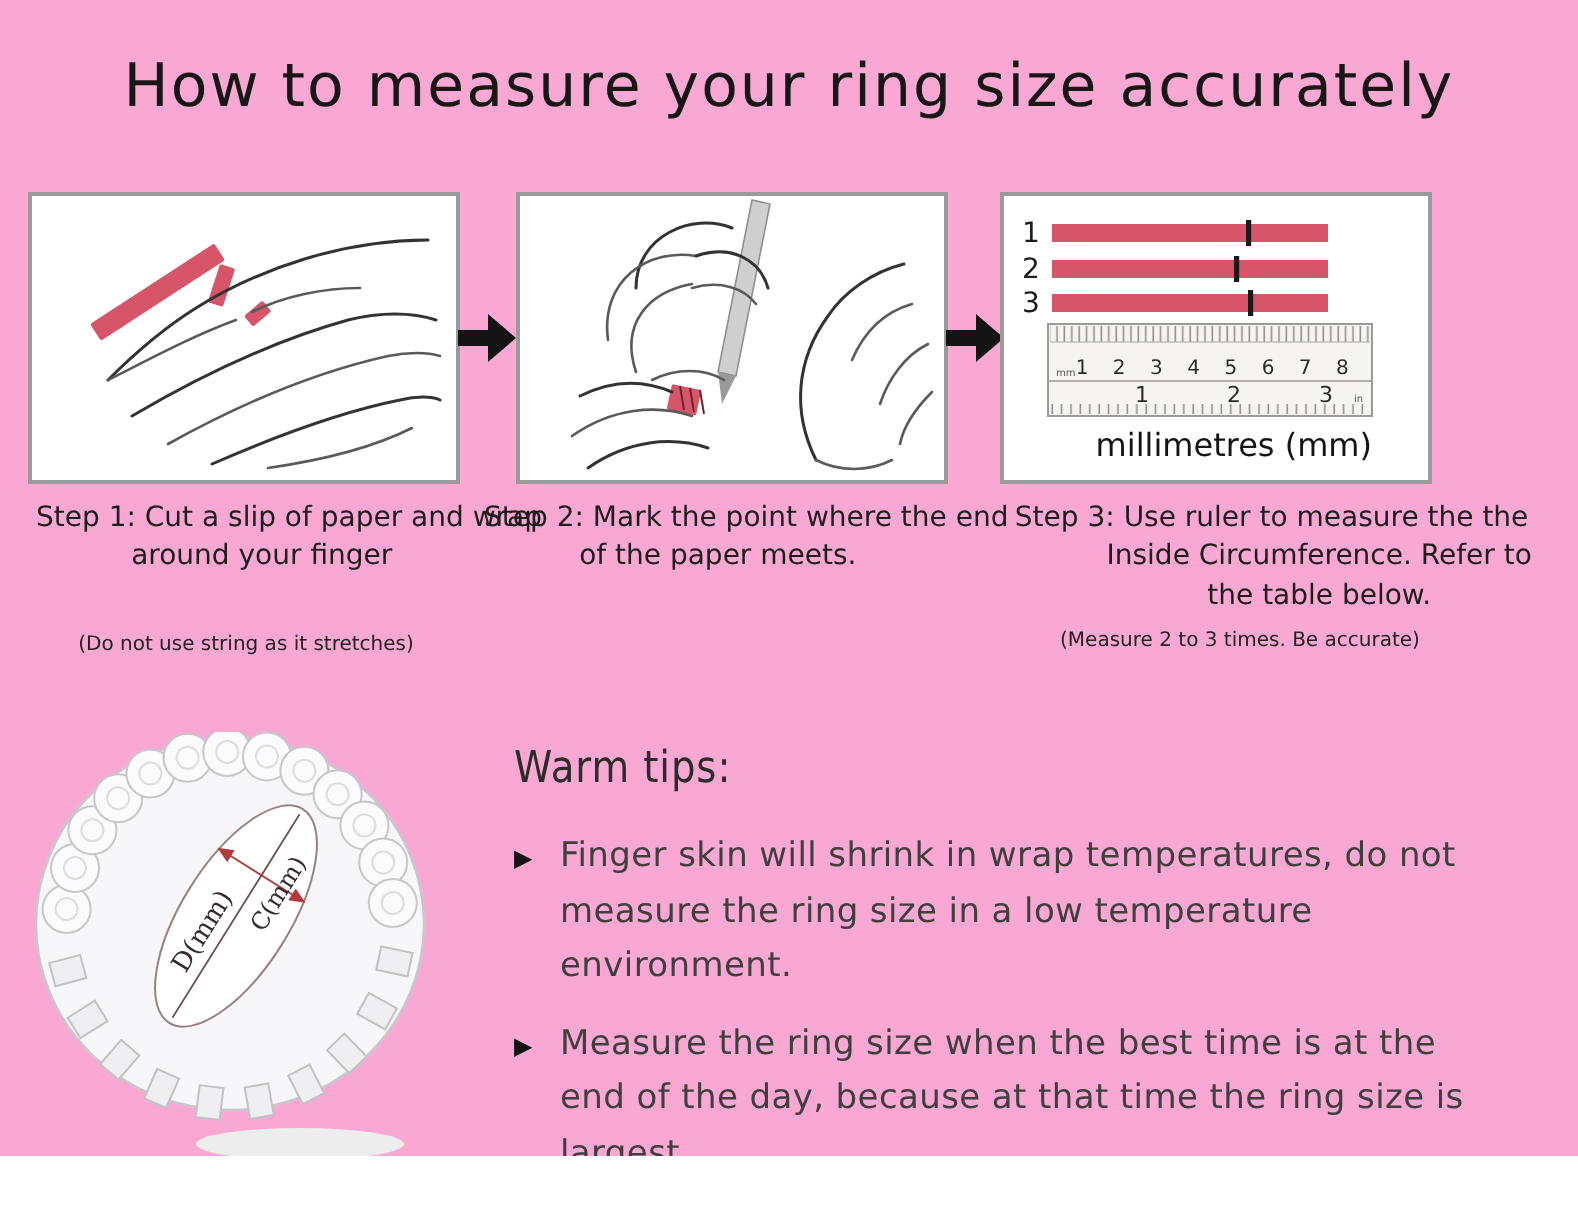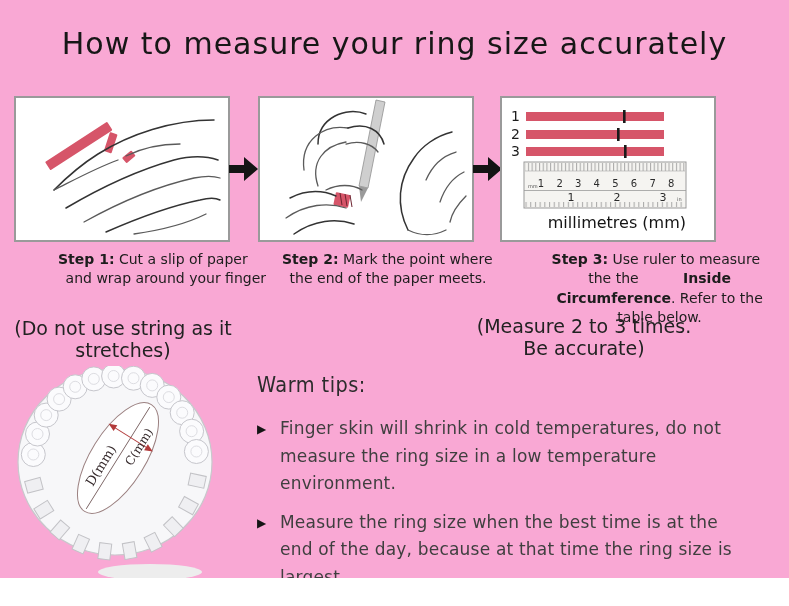"Step 1:" .caption b { font-weight: 700 -> 400; margin-left: 40px -> none }
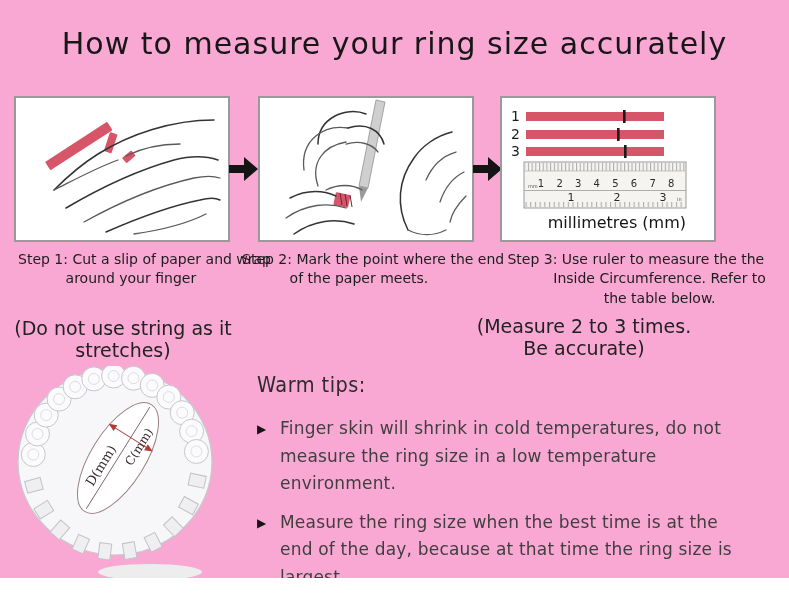"(Do not use string as" .note { font-size: 19px -> 10px }
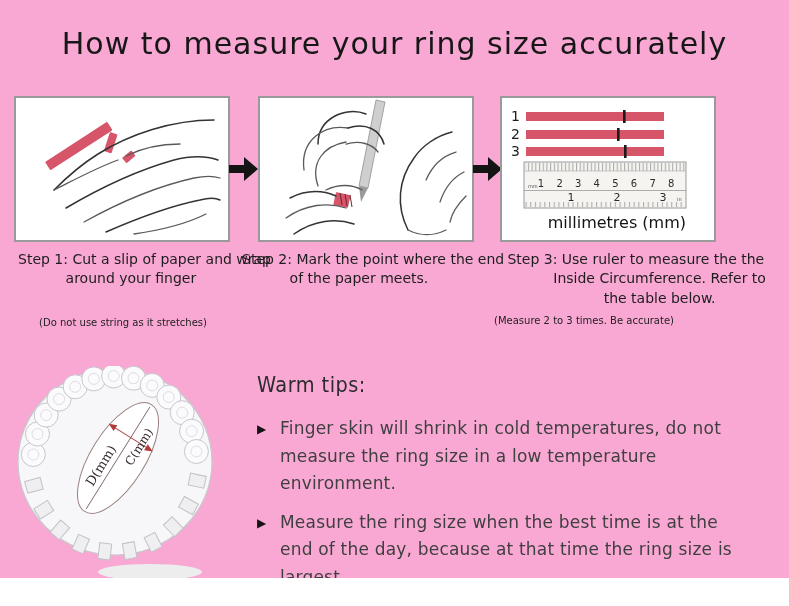"(Measure 2 to 3 times." #note3 { left: 464px -> 500px }
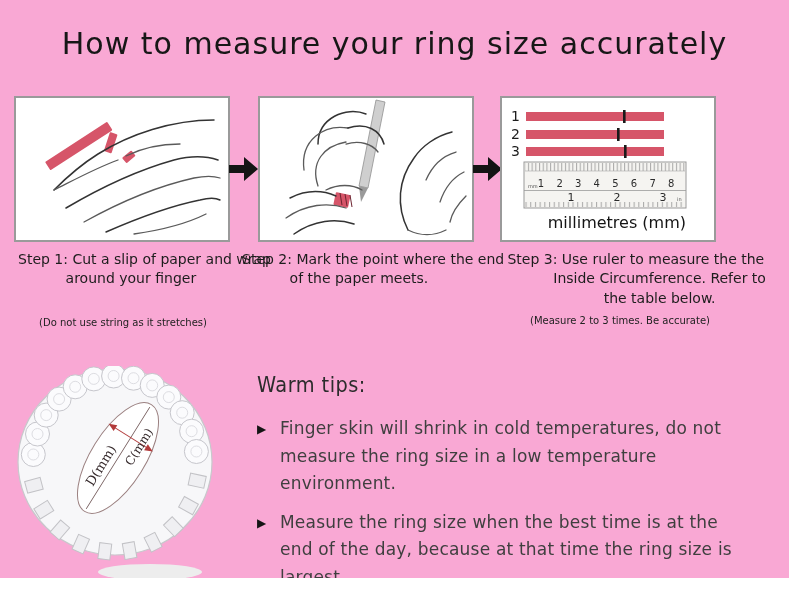"Finger skin will shrink in" span { text: cold -> wrap }
